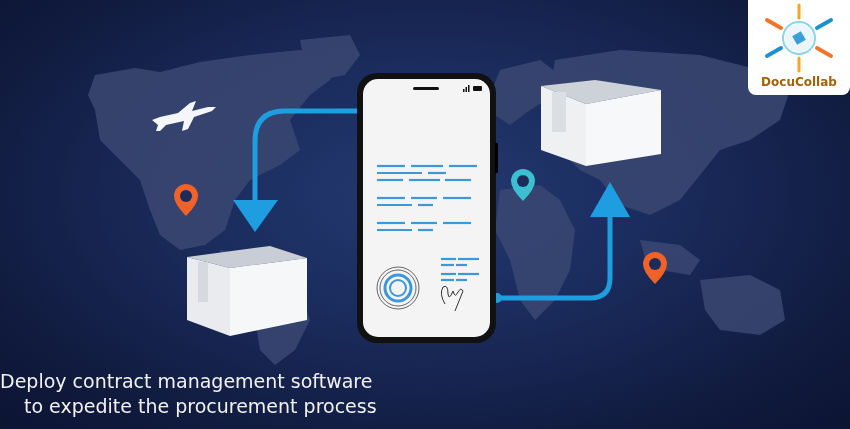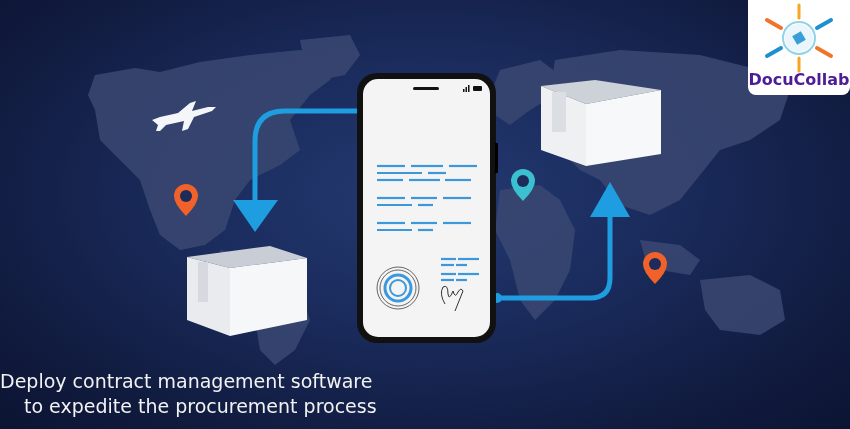"DocuCollab" .logo-text { color: #4c1d95 -> #a16207; font-size: 16px -> 12px }
